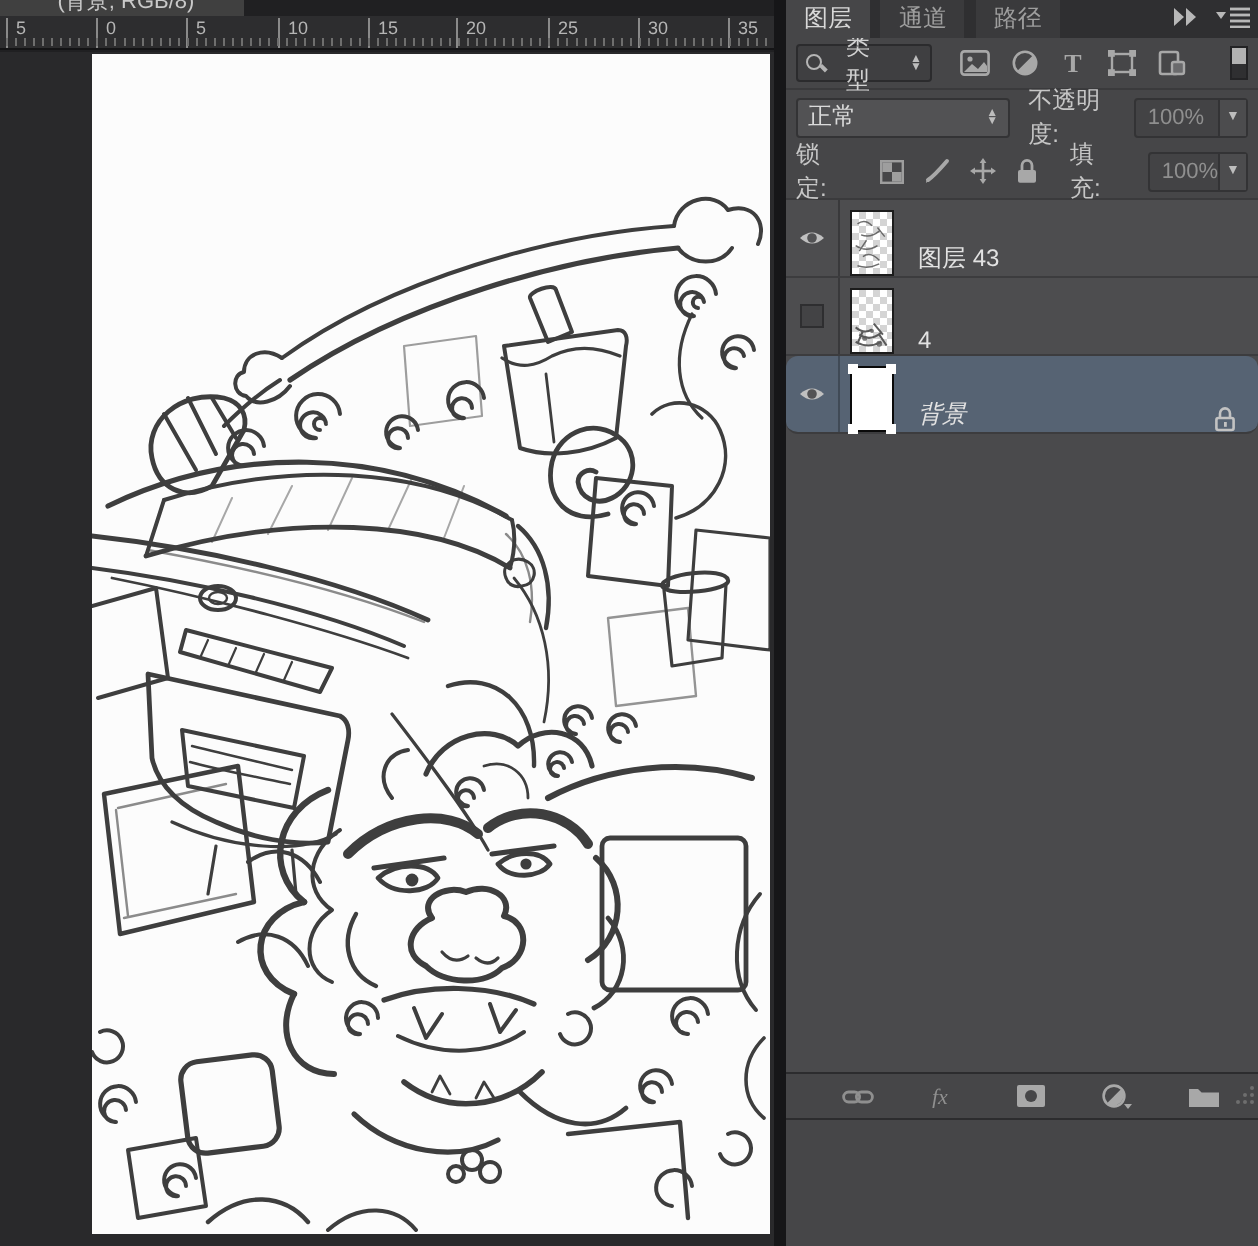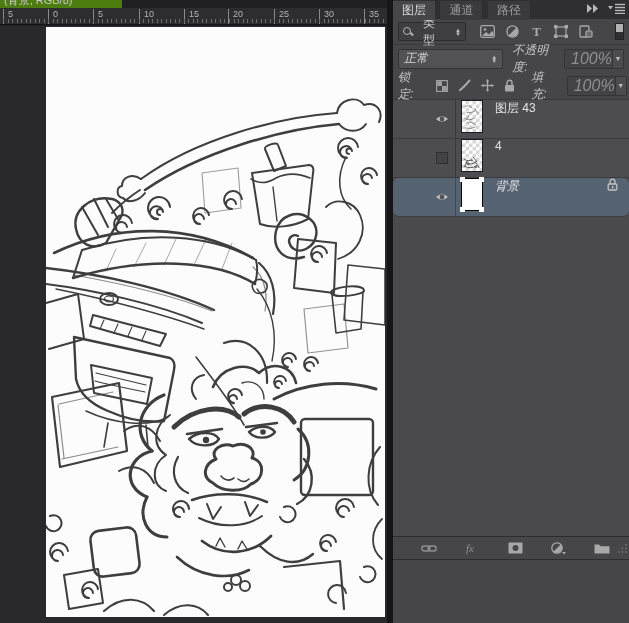"(背景, RGB/8)" .doc-tab { background: #4d7c0f -> #404040; text-align: none -> center }
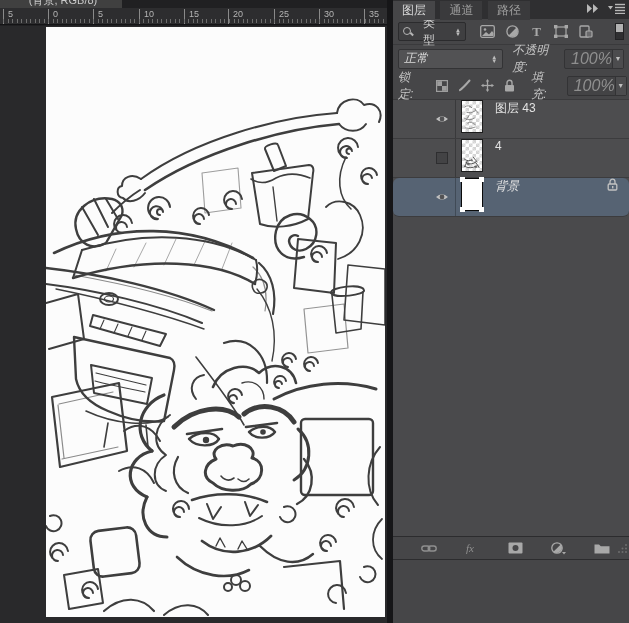"正常" .blend-row, .lock-row { font-style: italic -> none }
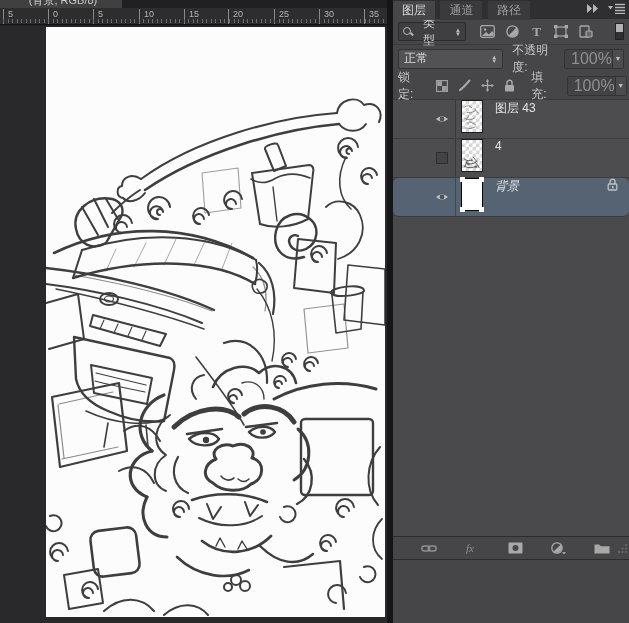"100%" .value-box .val { font-size: 16px -> 11px }
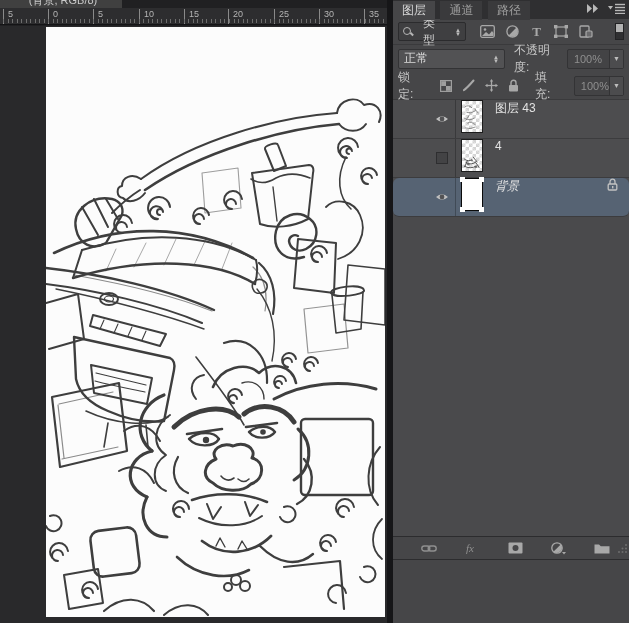"图层 43" .lrow { align-items: flex-start -> flex-end; padding-left: 36px -> none }
